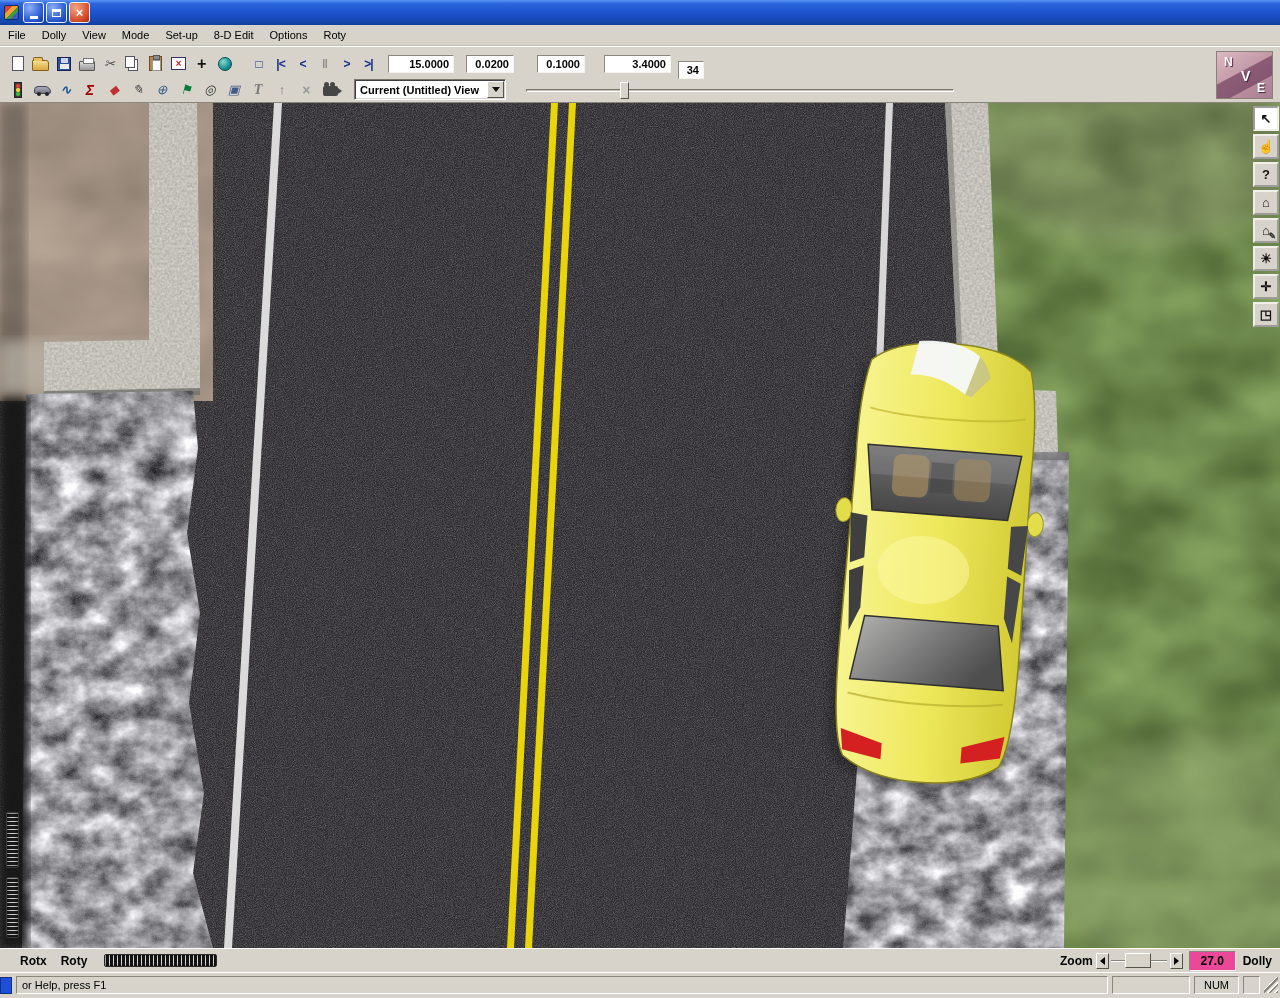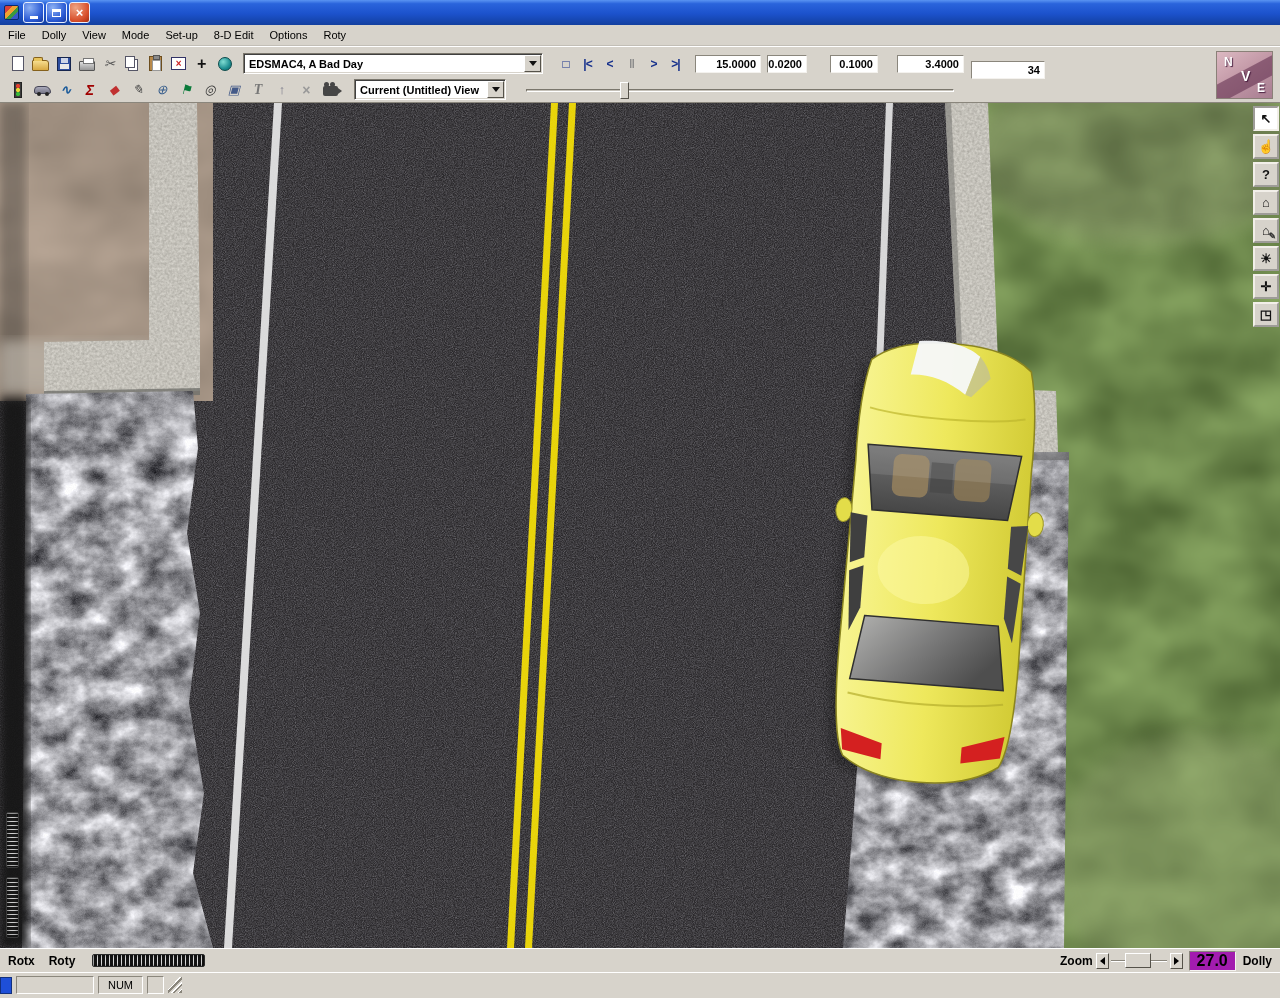"EDSMAC4, A Bad Day" div.combo { html: <div> <span>EDSMAC4, A Bad Day</span> <span> <i></i> </span> </div> -> none }
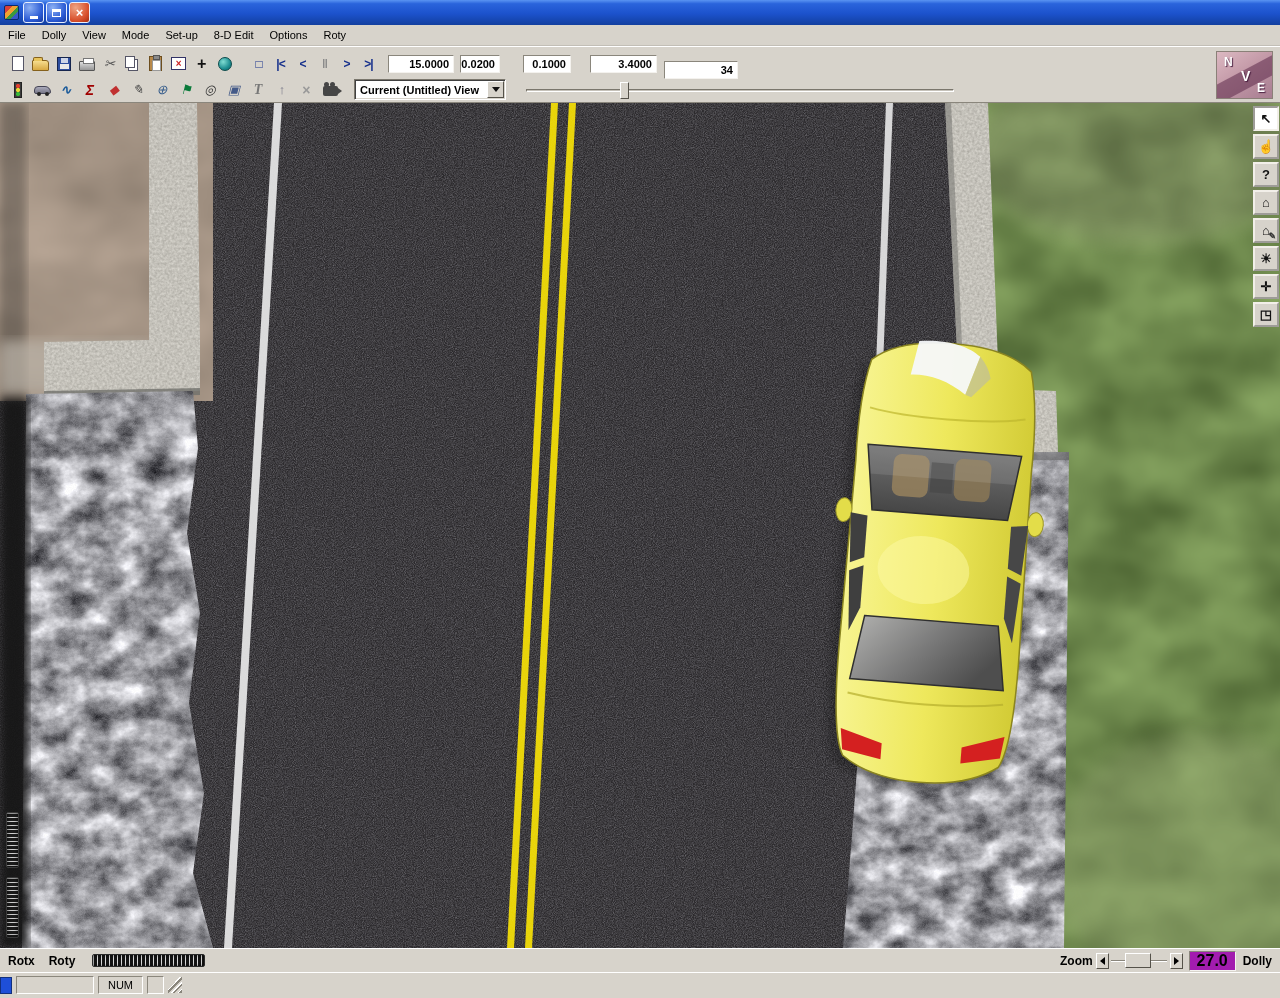"0.0200" .ro1 { margin-left: 6px -> 12px; width: 40px -> 48px }
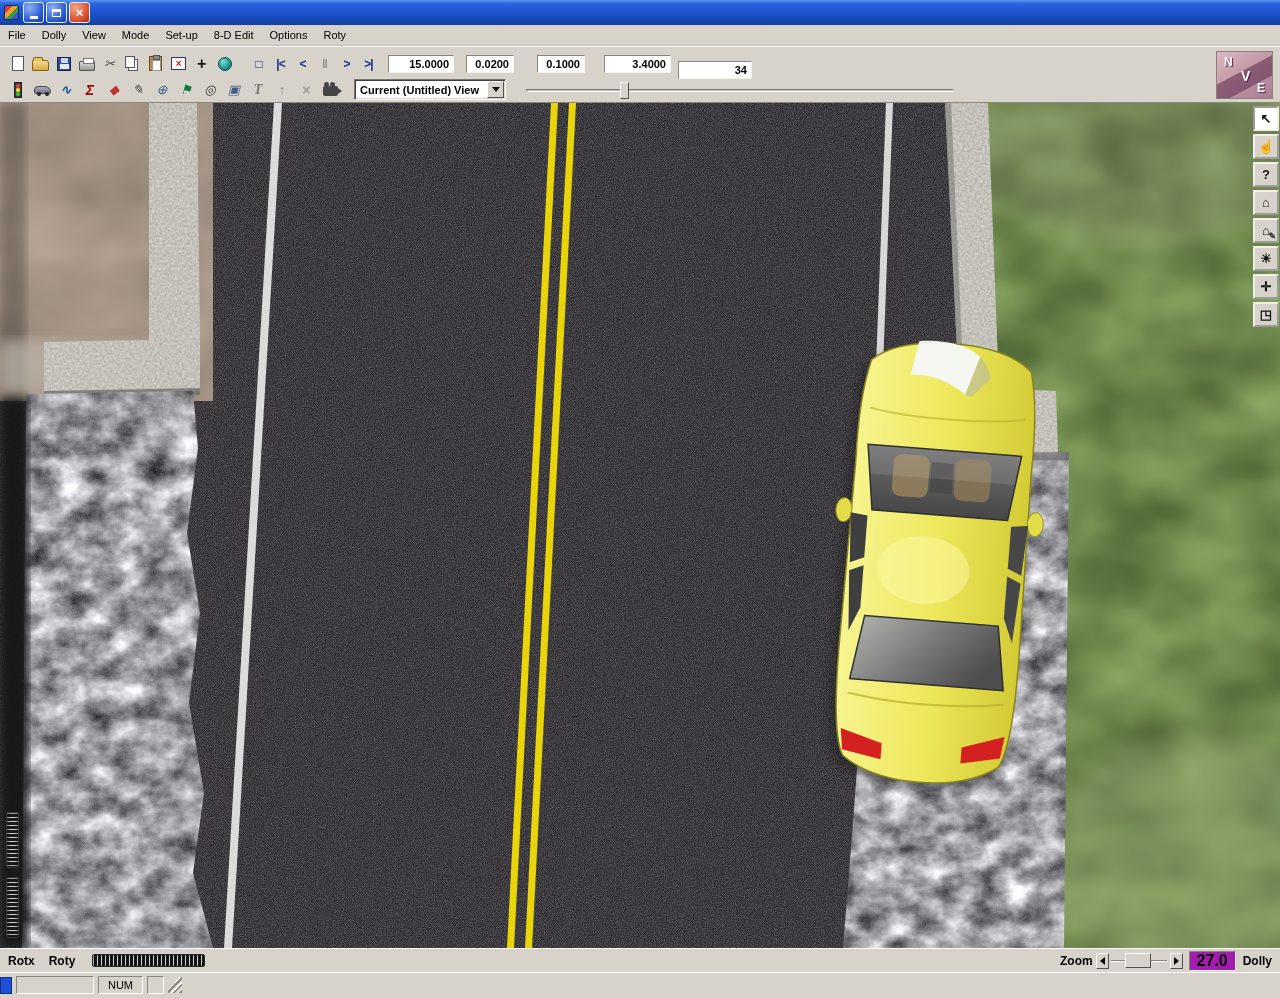"34" .ro4 { width: 74px -> 26px }
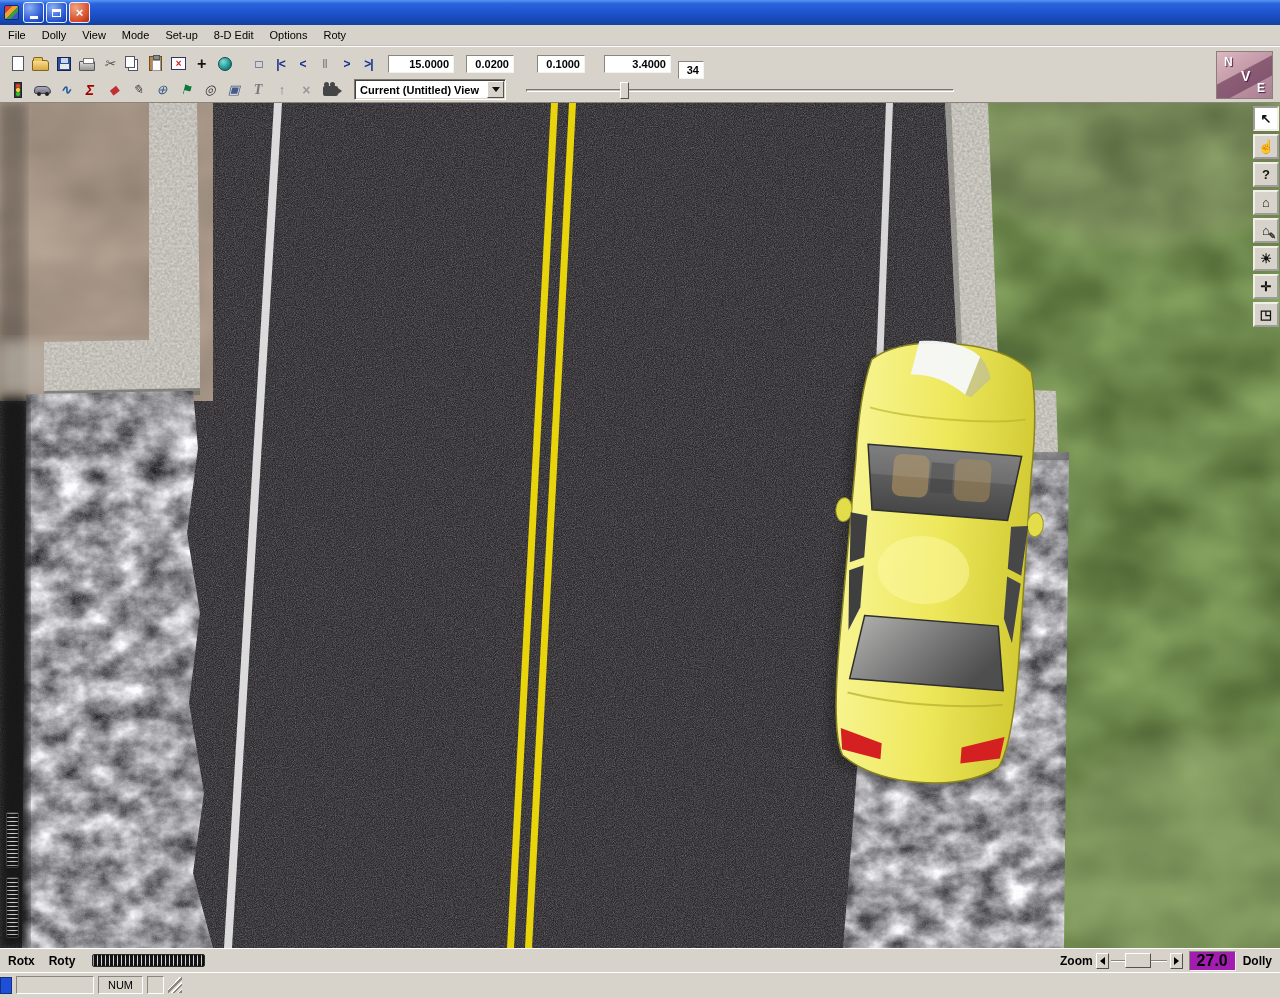"Rotx" .lbl-rotx { margin-left: 8px -> 20px }
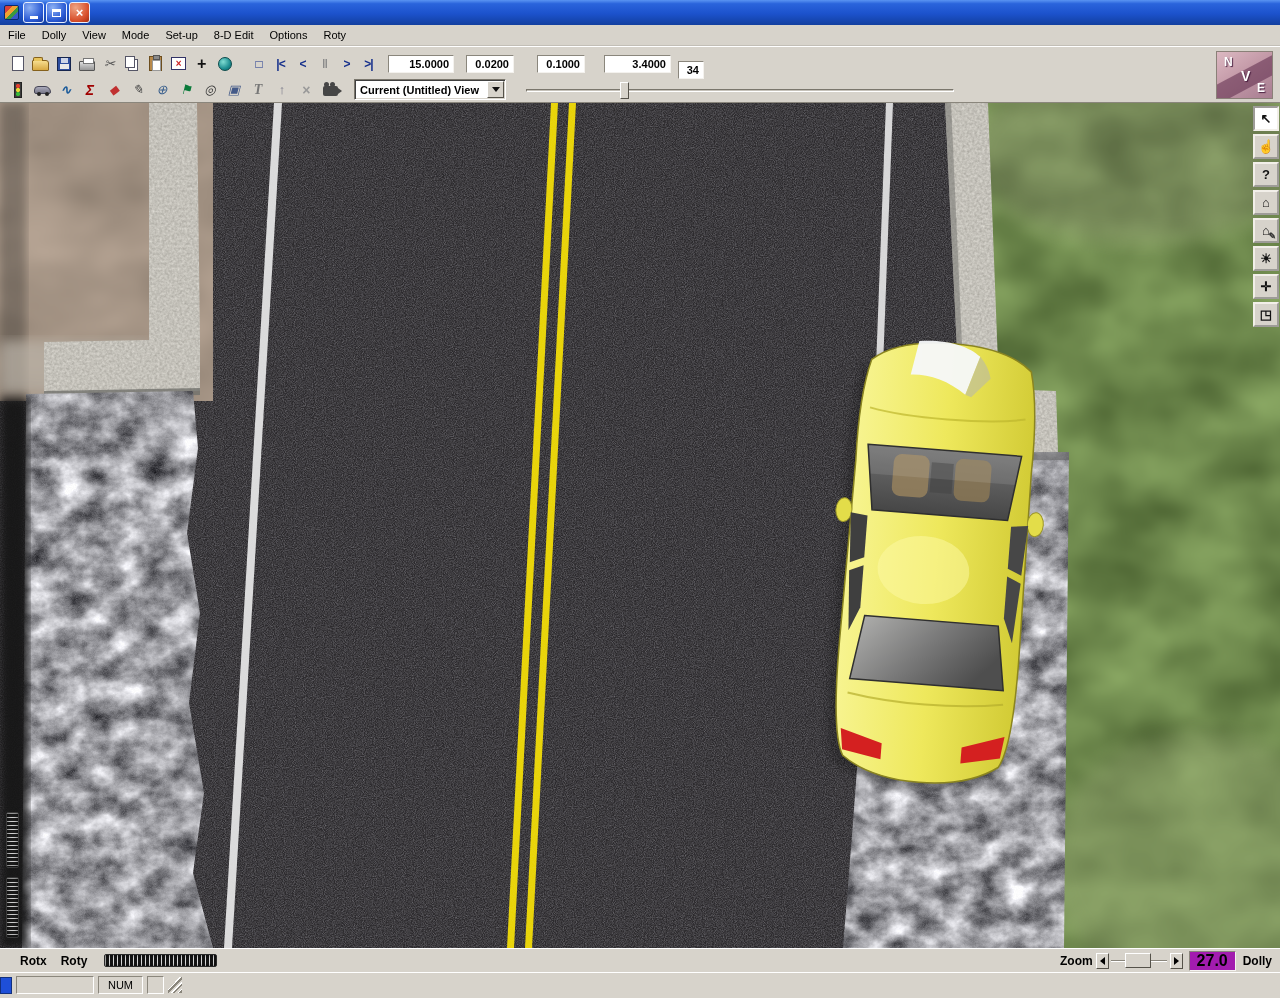"27.0" .zval { background: #a21caf -> #ec4899; font-size: 16px -> 12px }
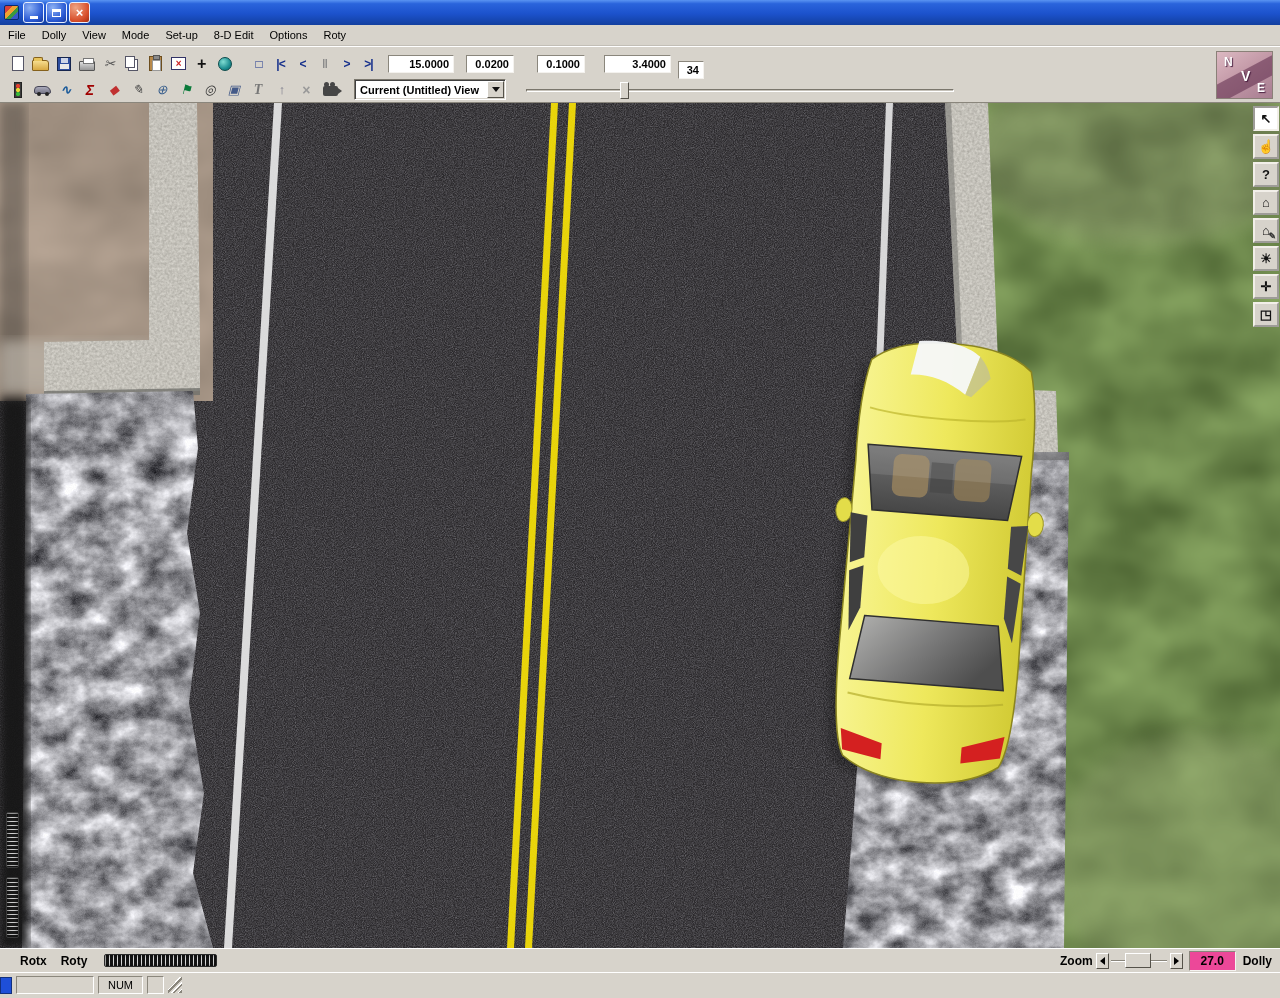"or Help, press F1" div.pane { html: none -> <div>or Help, press F1</div> }
